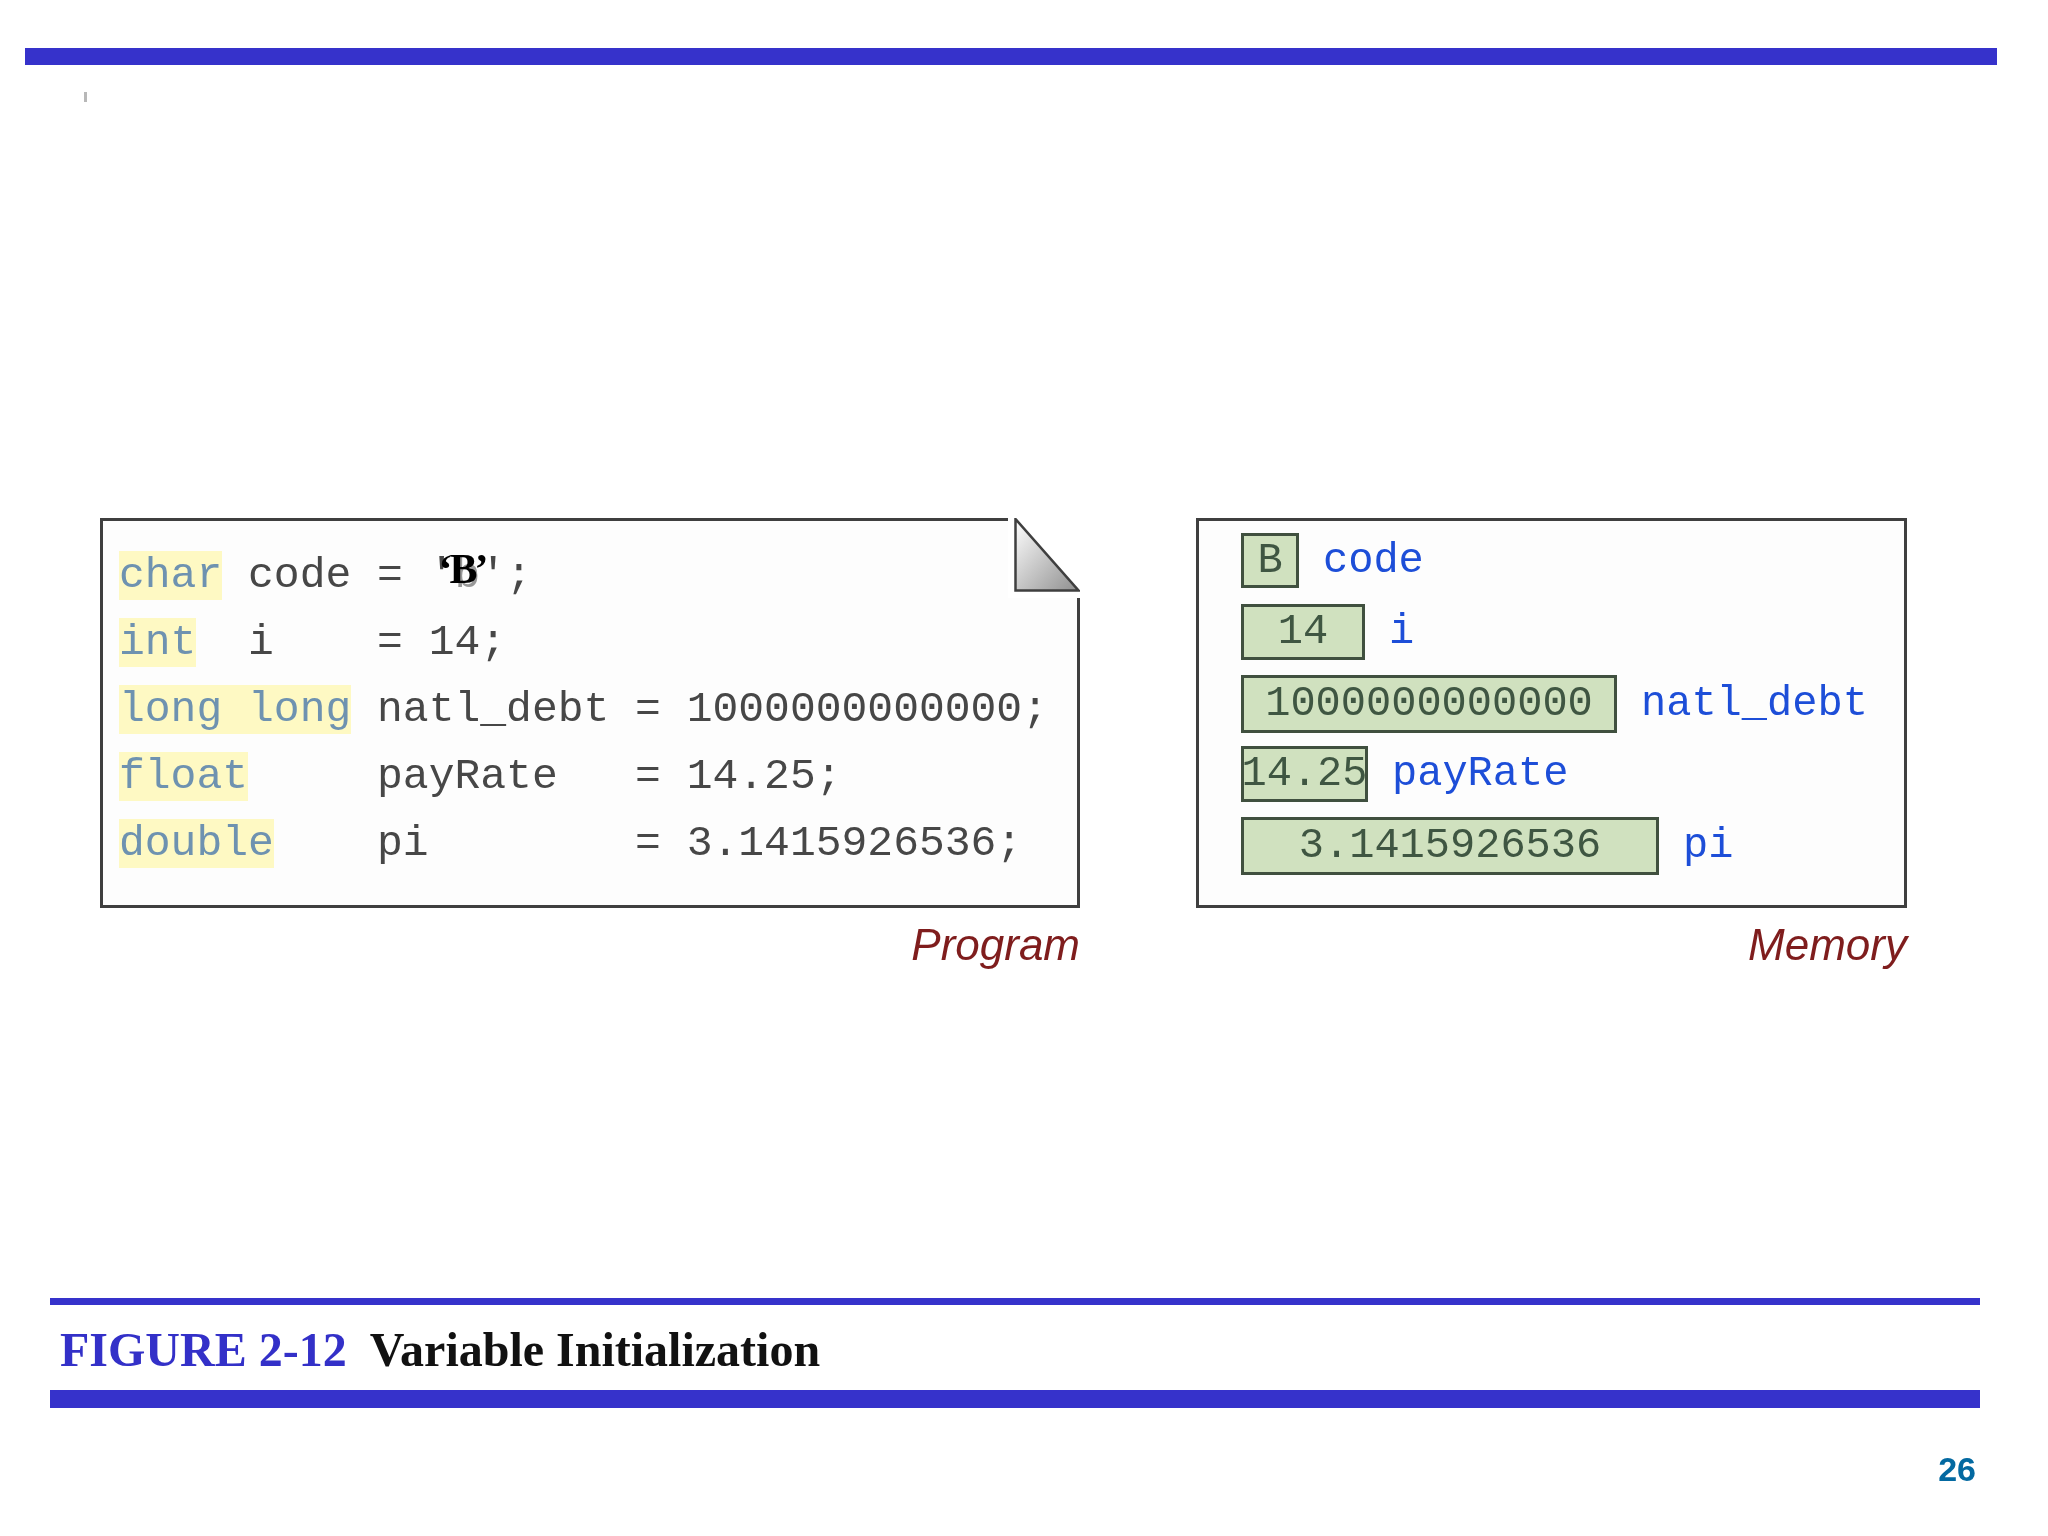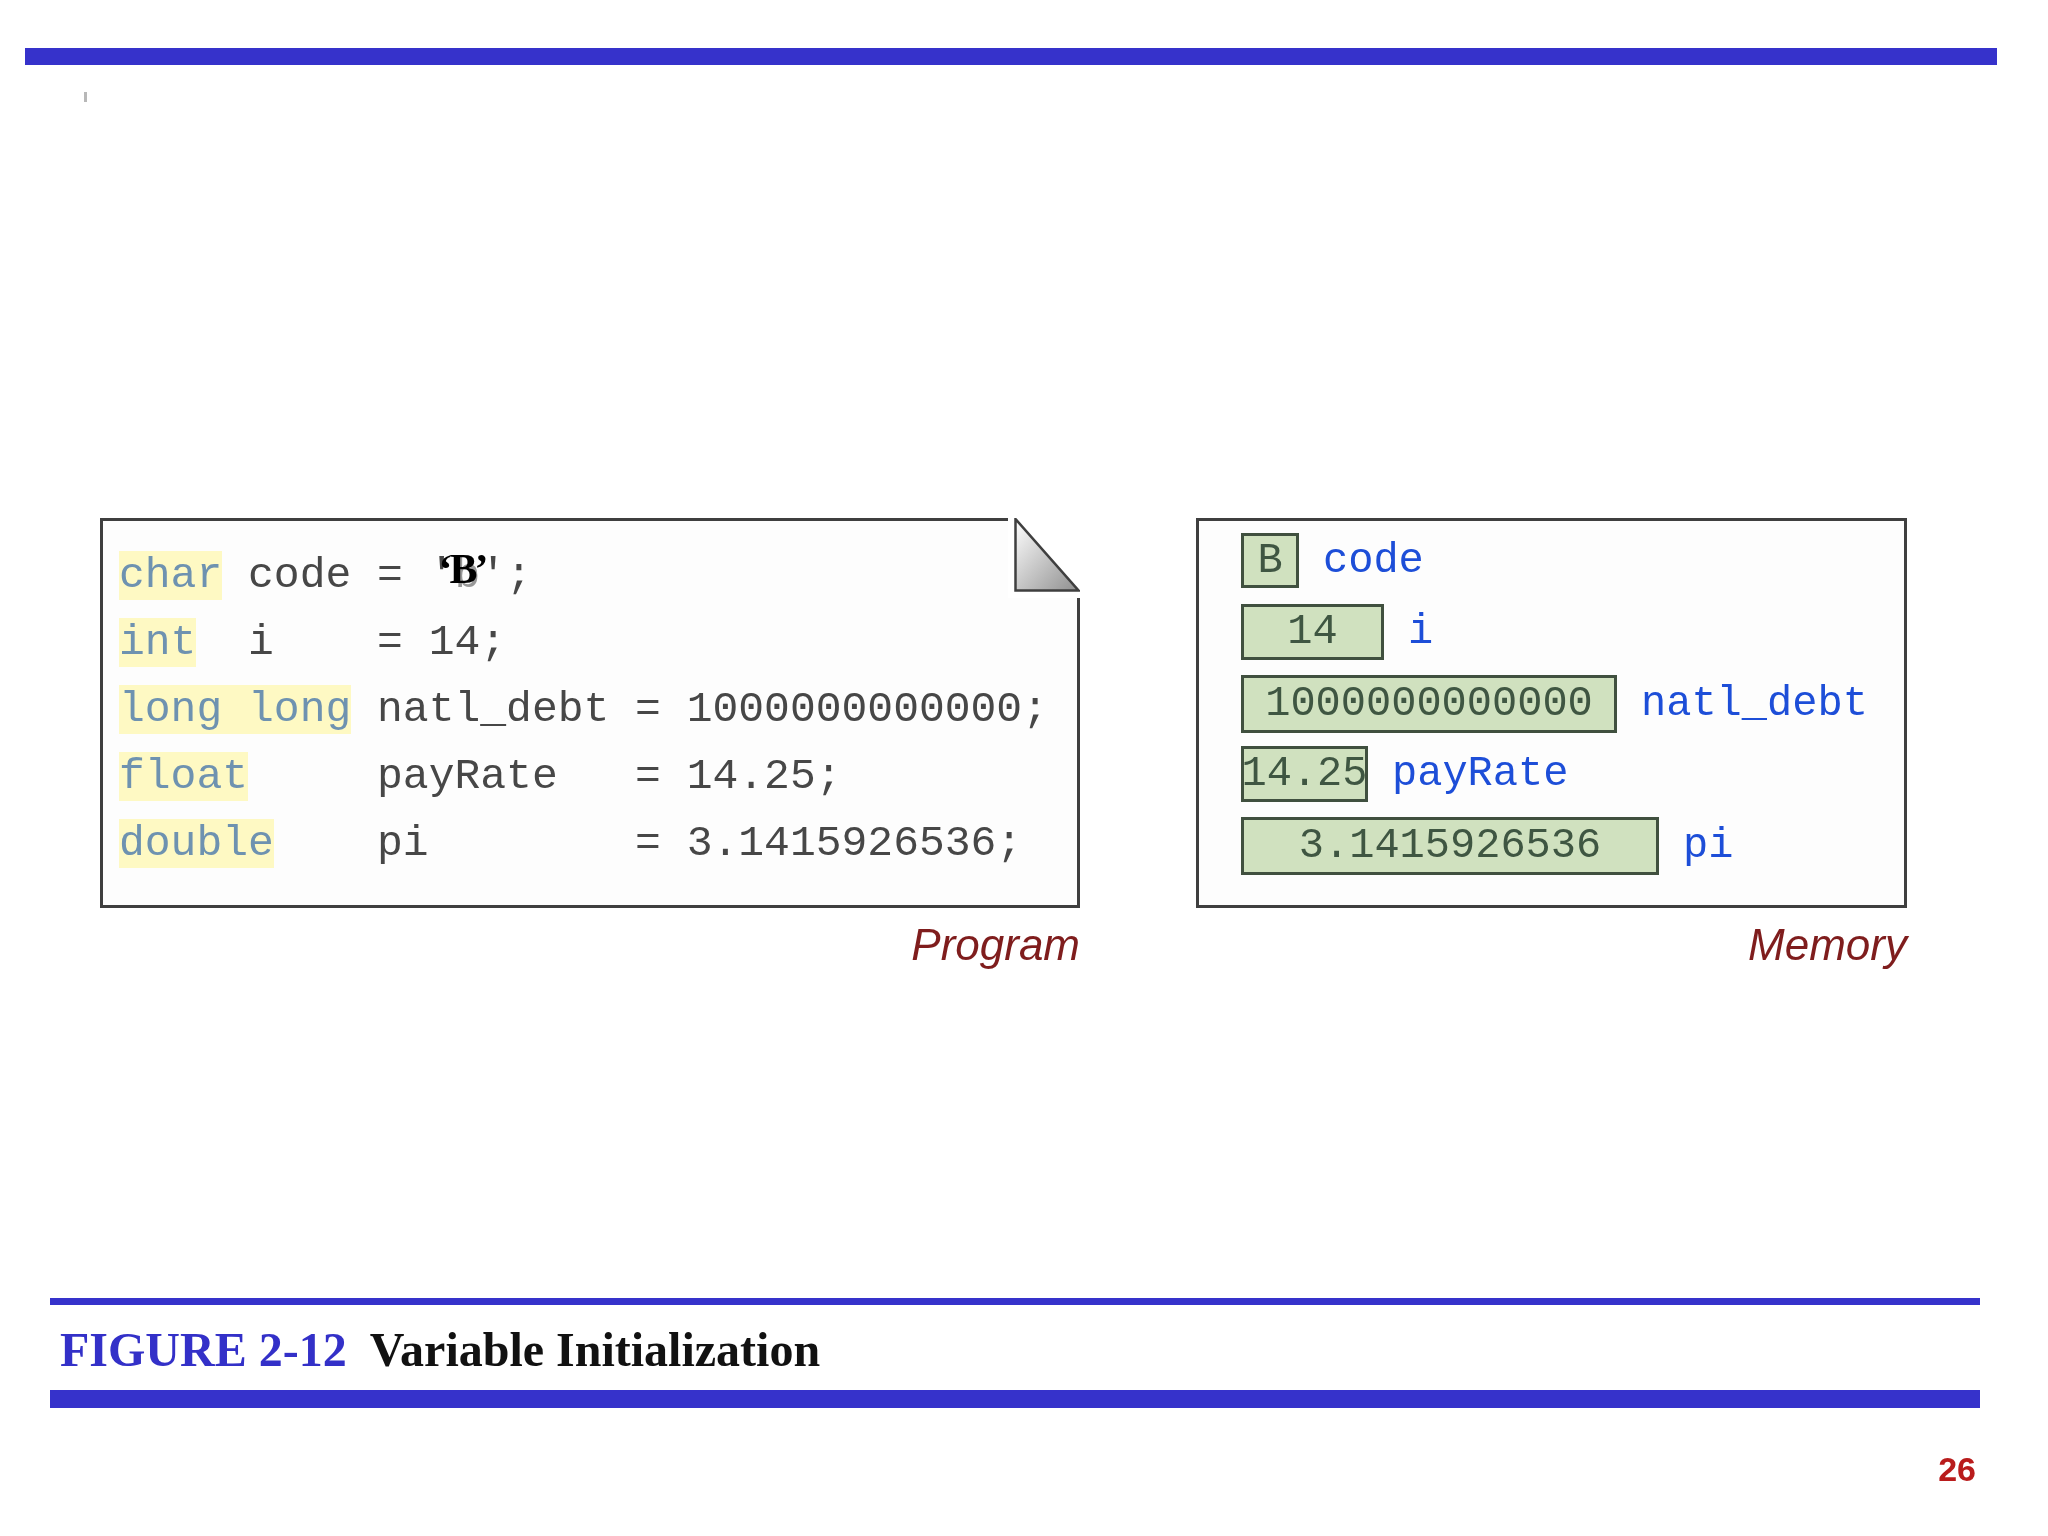"14" .r1 .mem-cell { width: 143px -> 124px }
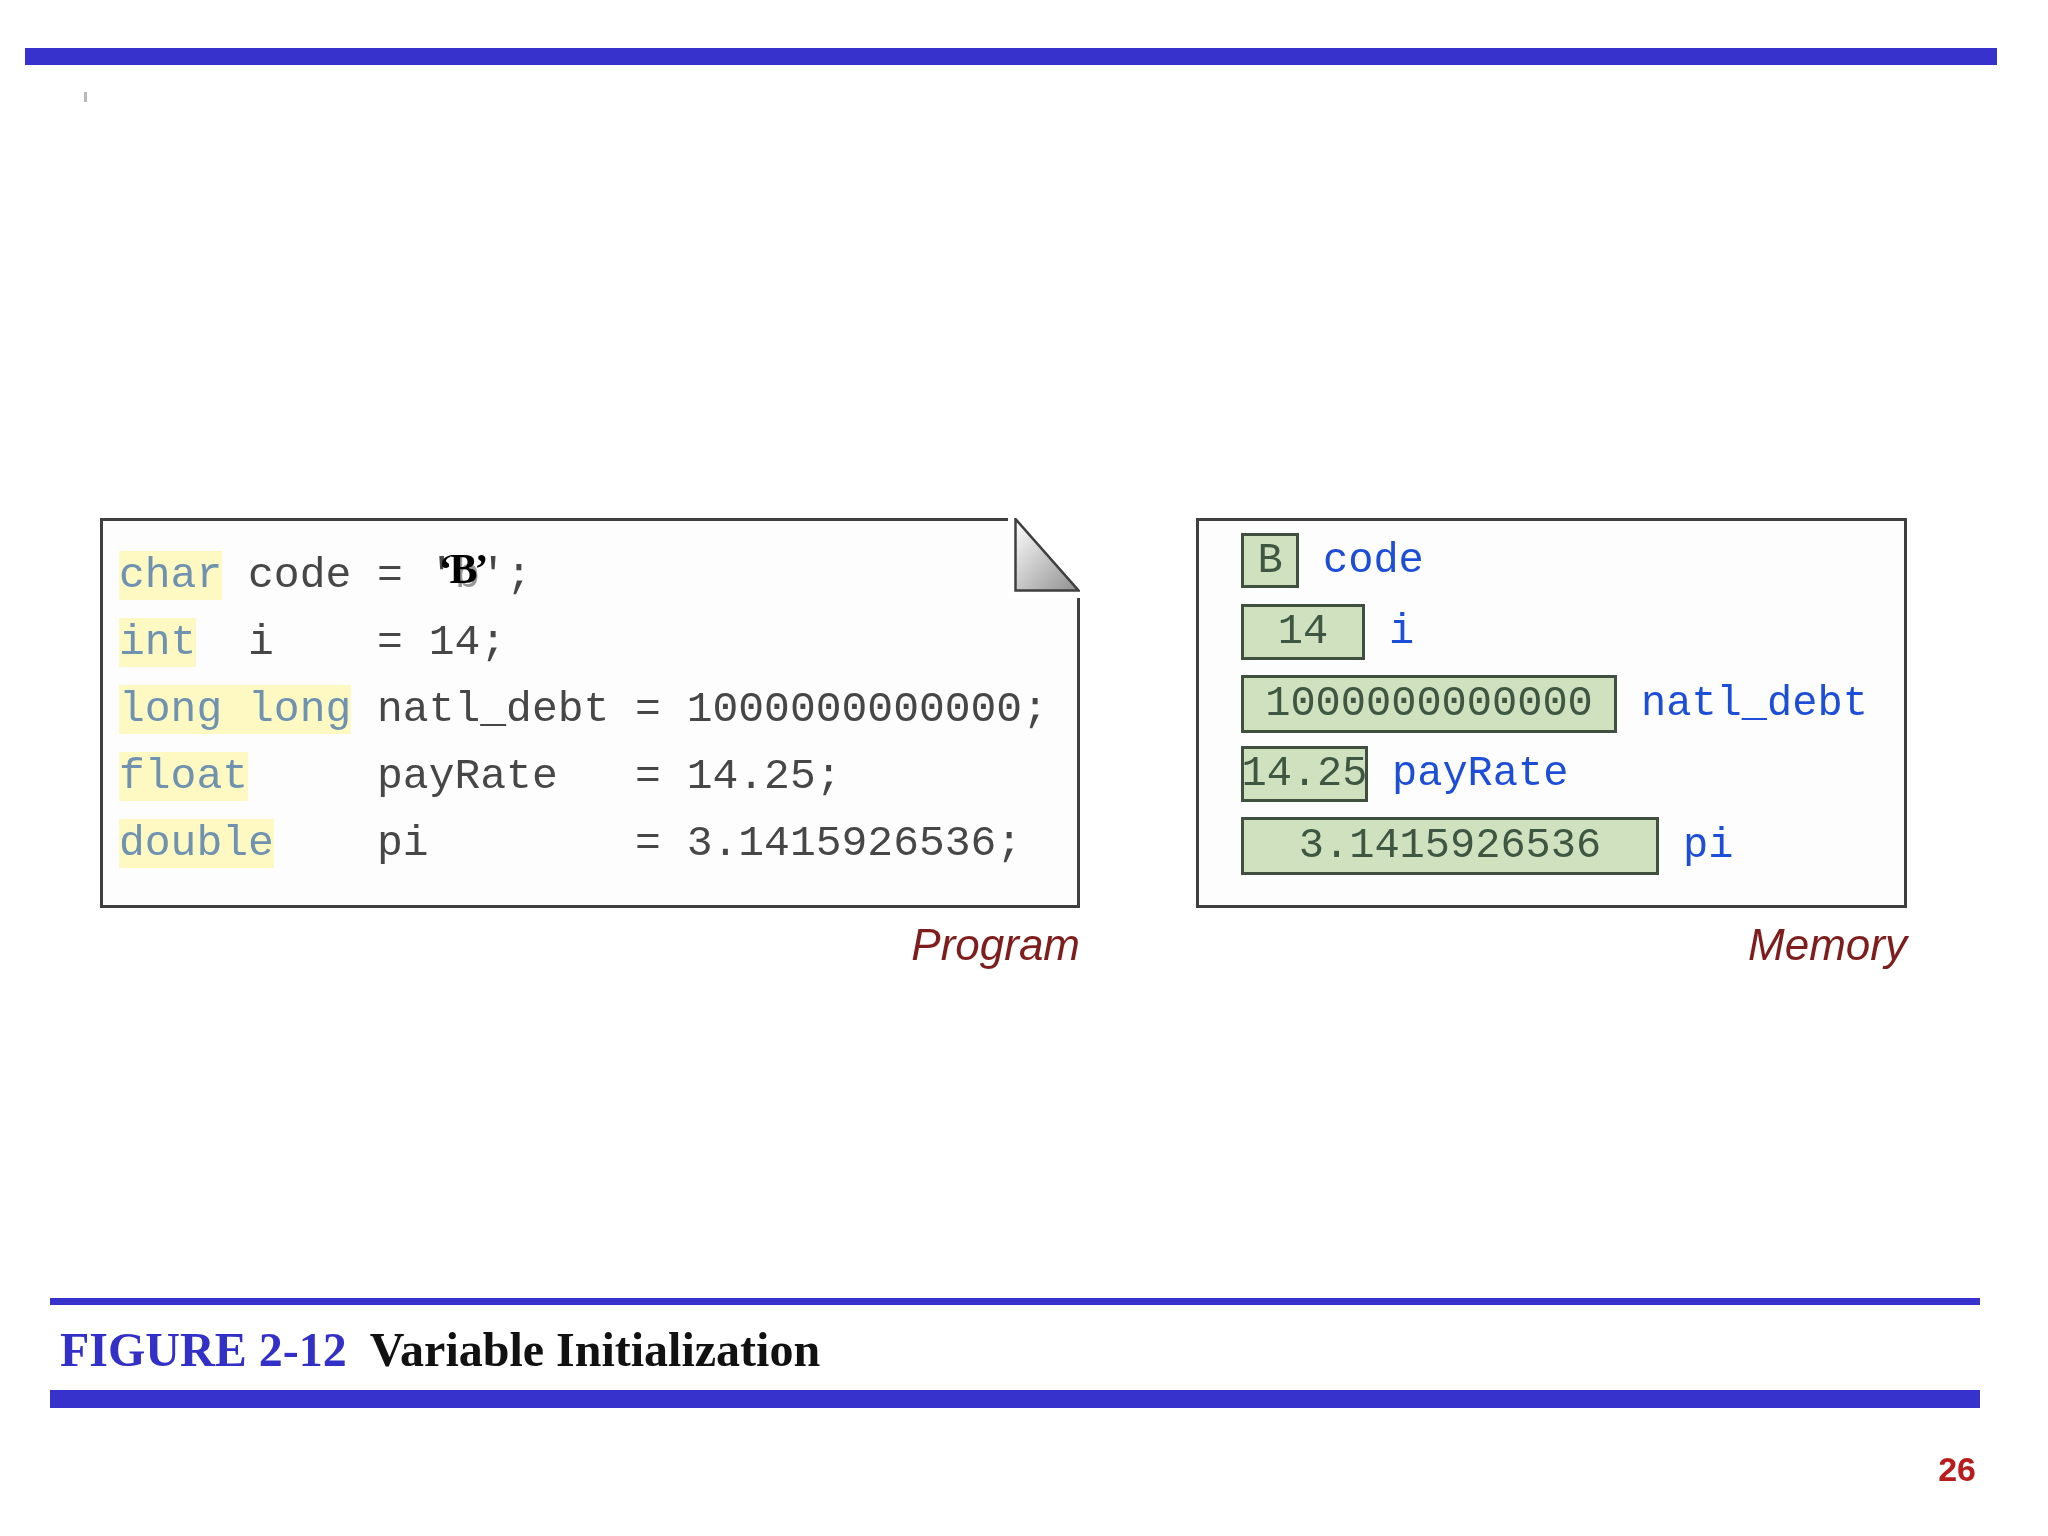"26" .page-number { color: #b91c1c -> #0369a1 }
